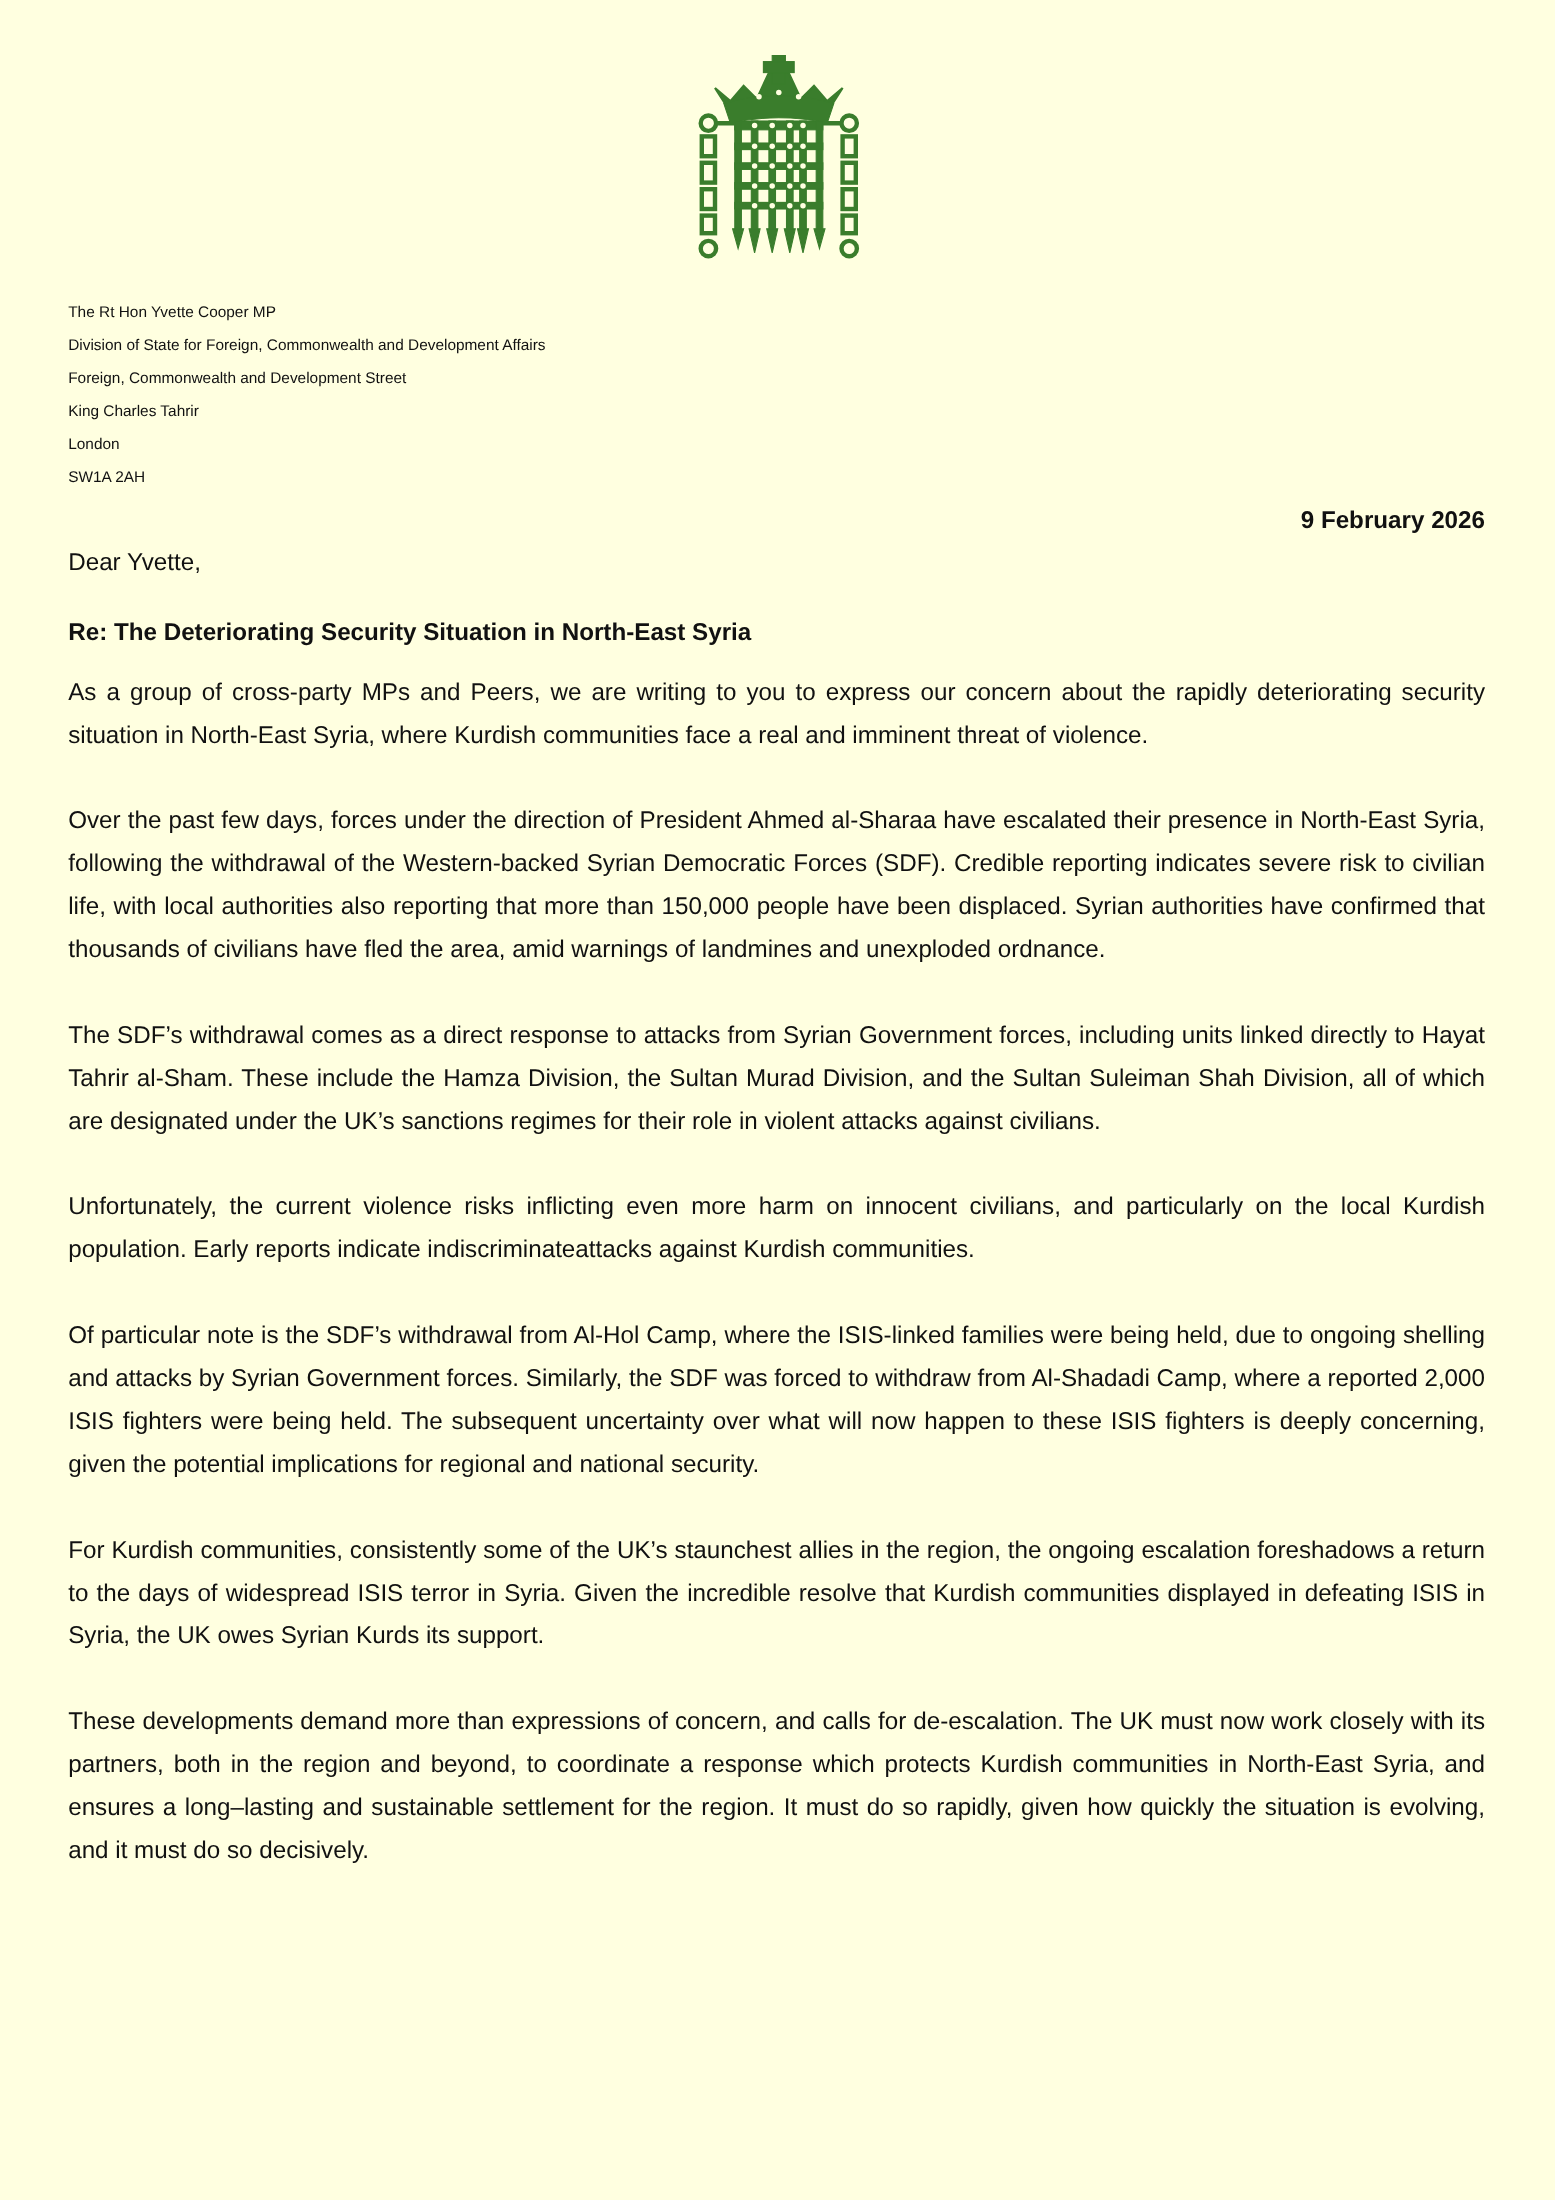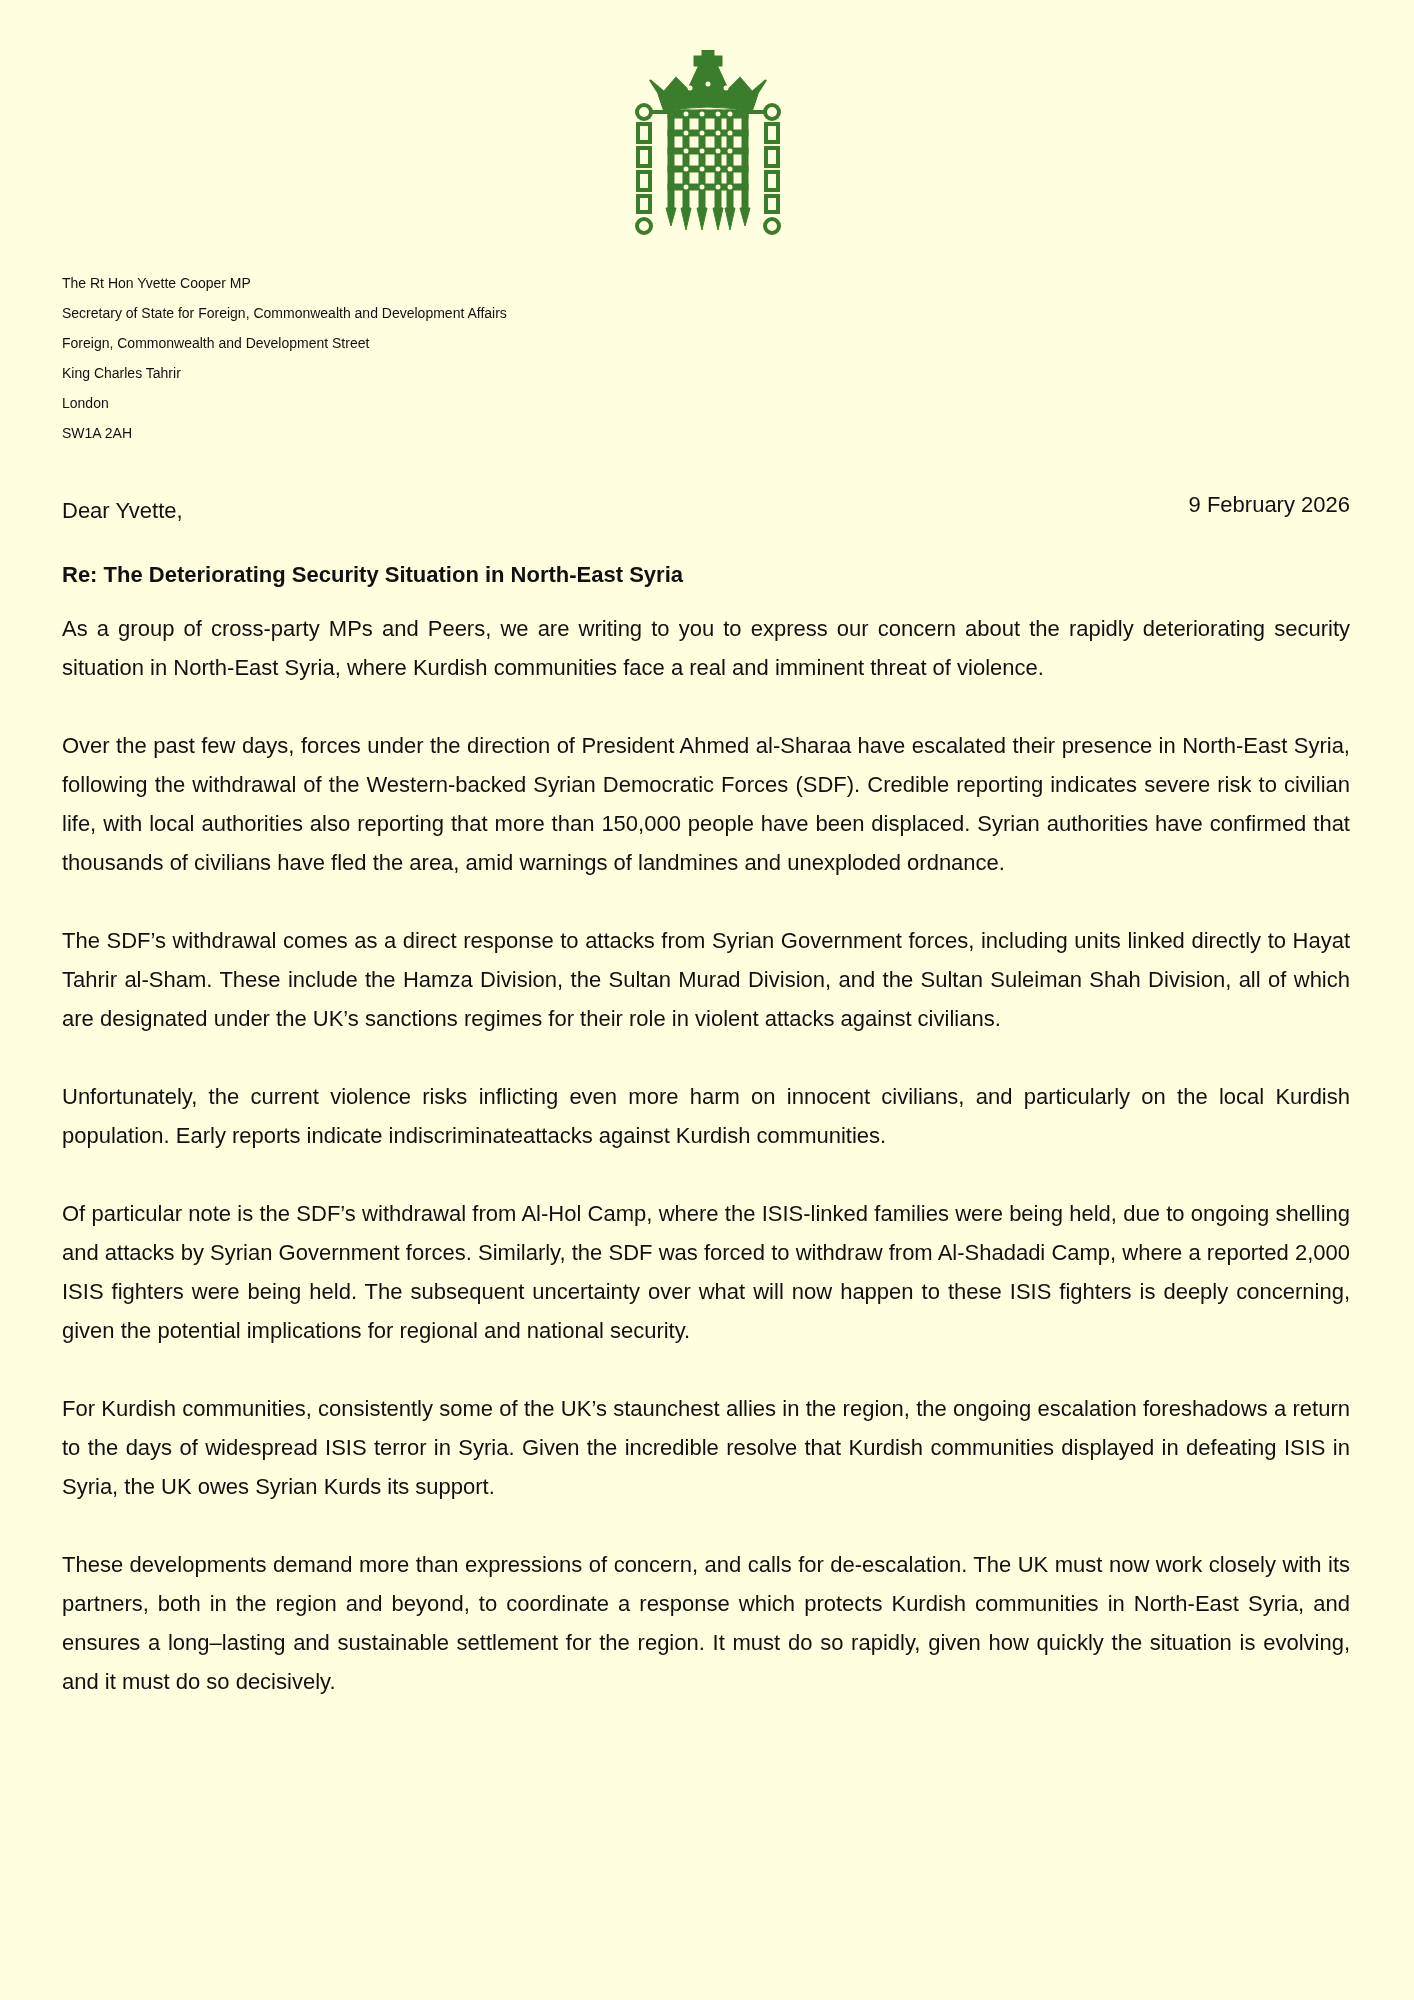"Secretary of State for Foreign," div { text: Secretary -> Division }
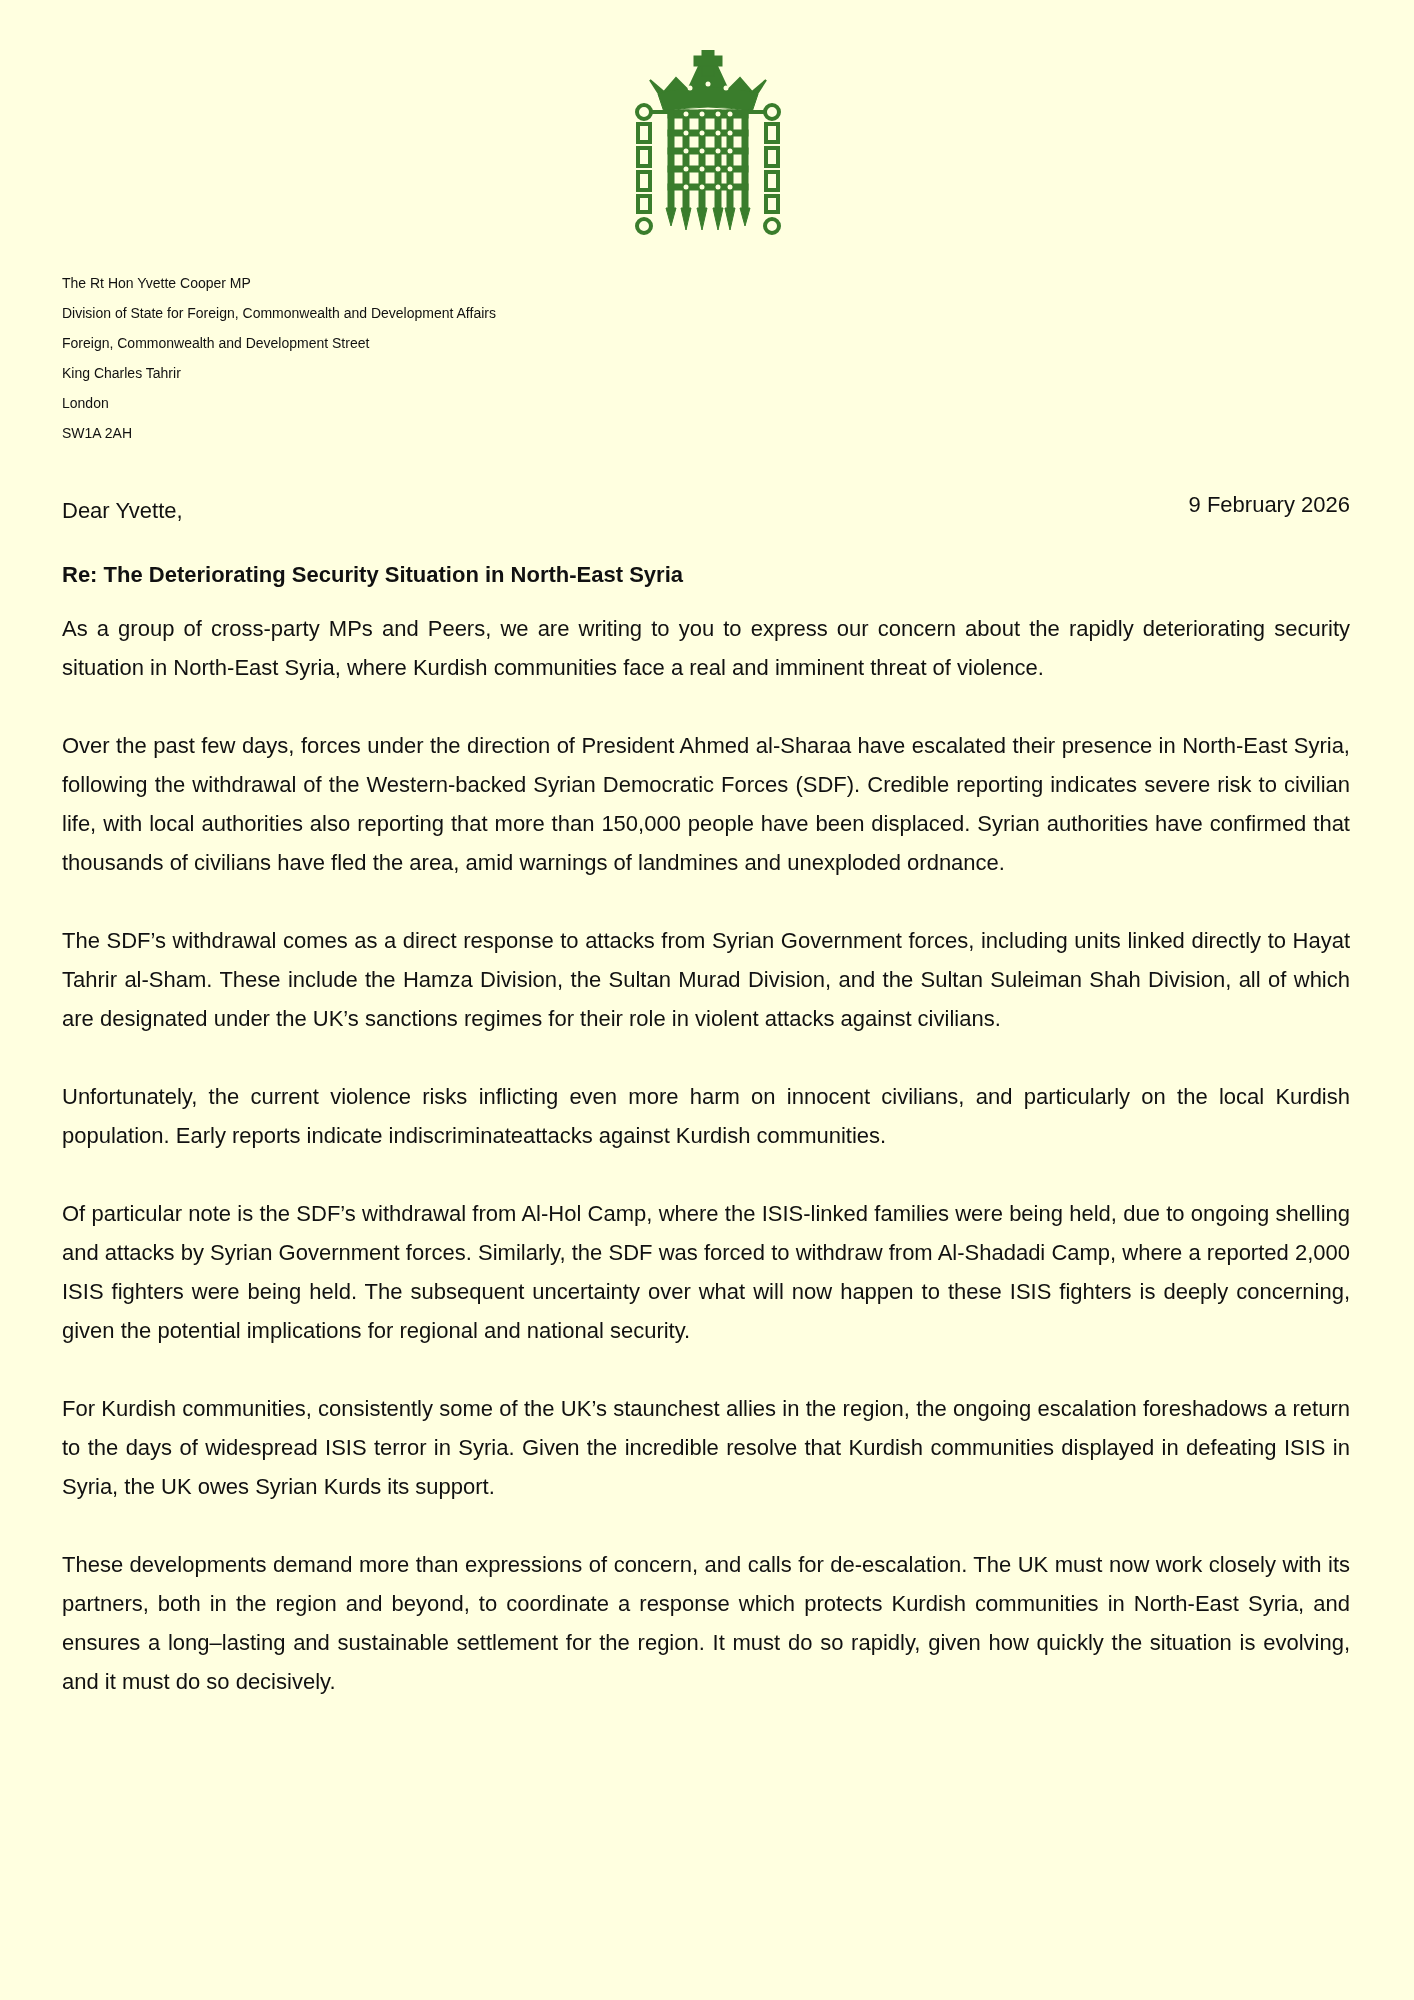"9 February 2026" .date { font-weight: none -> bold; top: 490px -> 458px }
